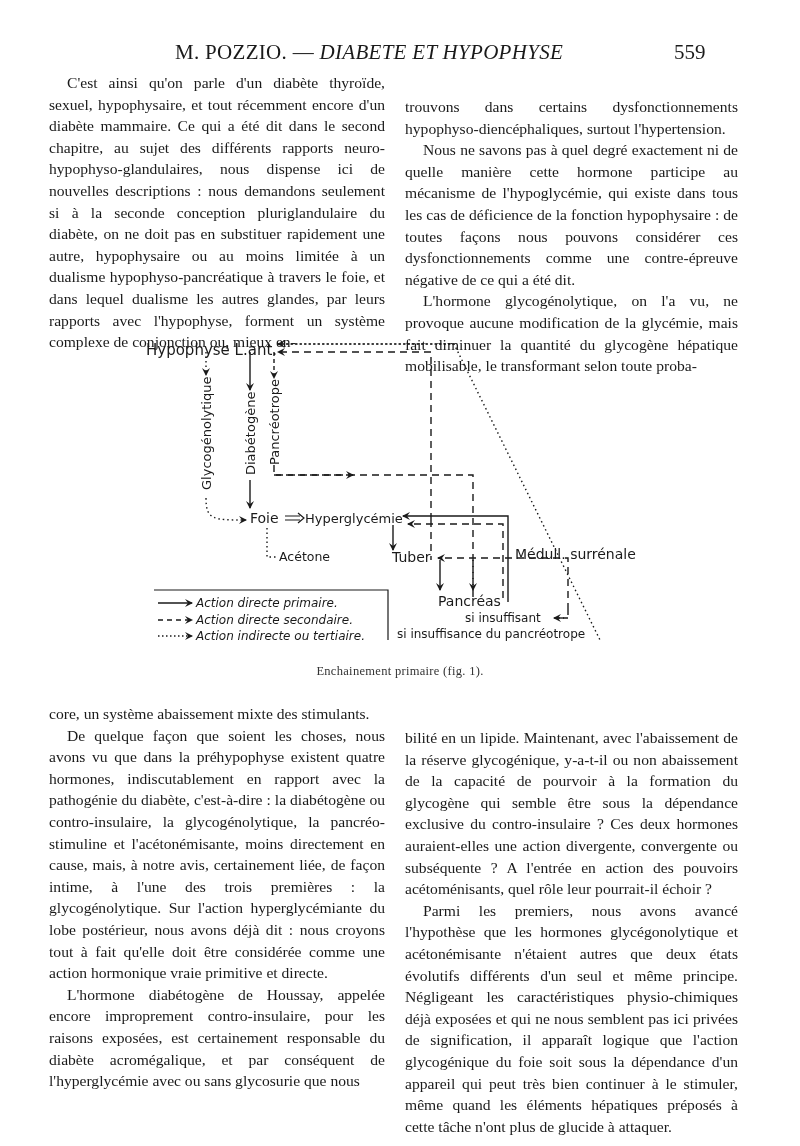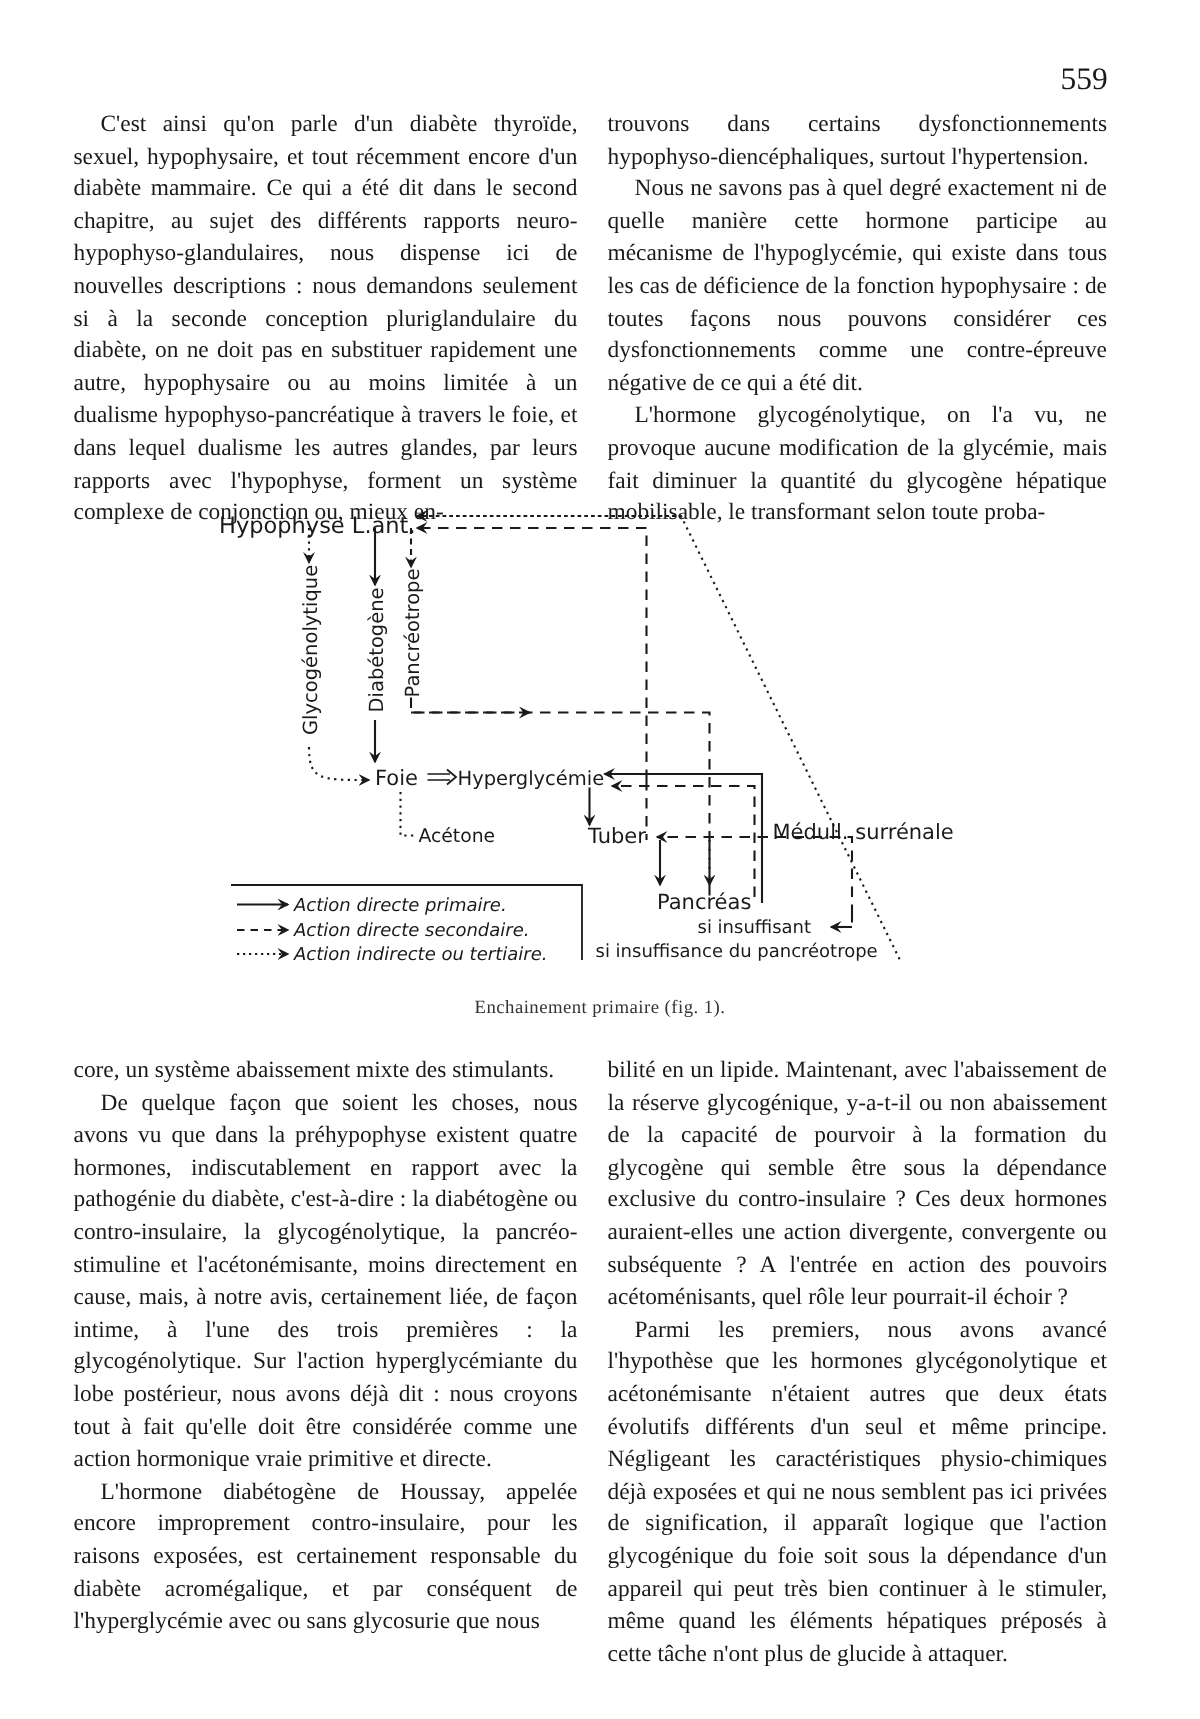"M. POZZIO. — DIABETE ET" div.title { html: none -> <div> <span>M. POZZIO.</span><span> — </span><span>DIABETE ET HYPOPHYSE</span> </div> }
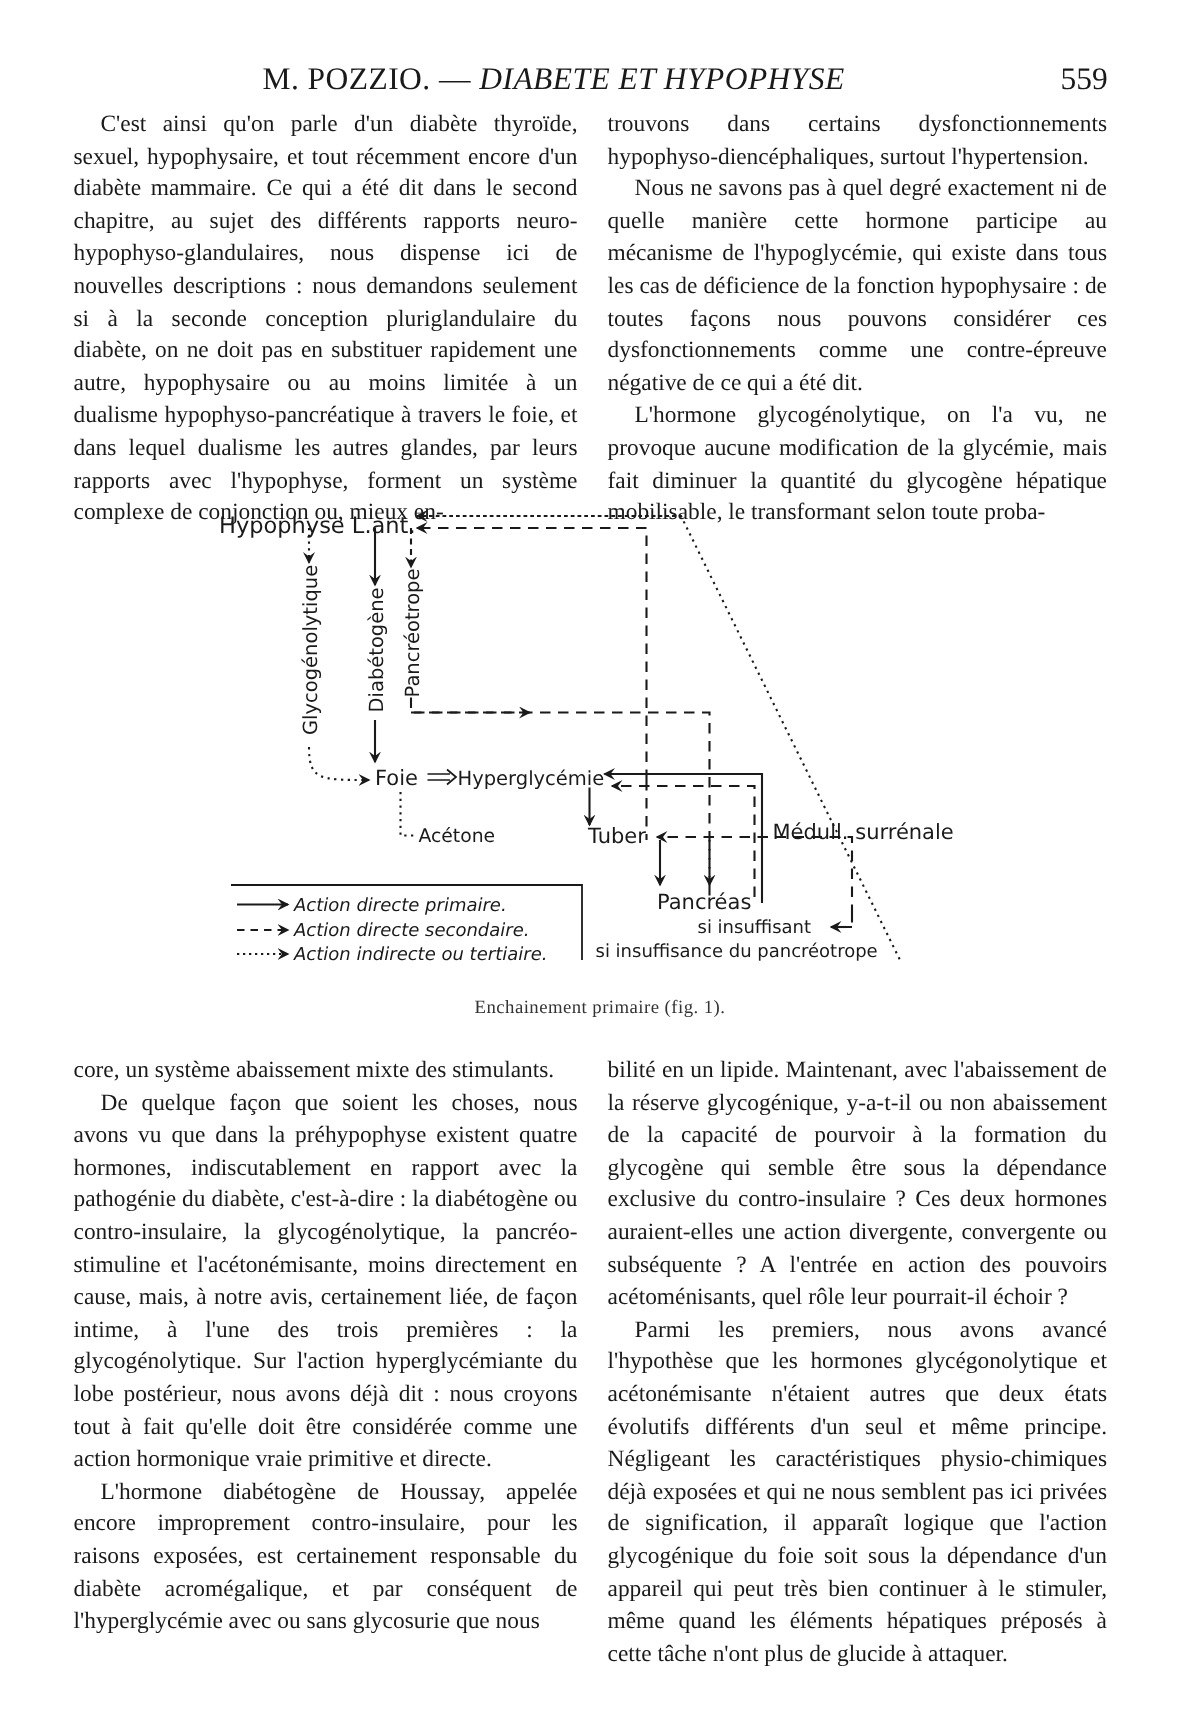"559" .header .pageno { left: 707px -> 674px }
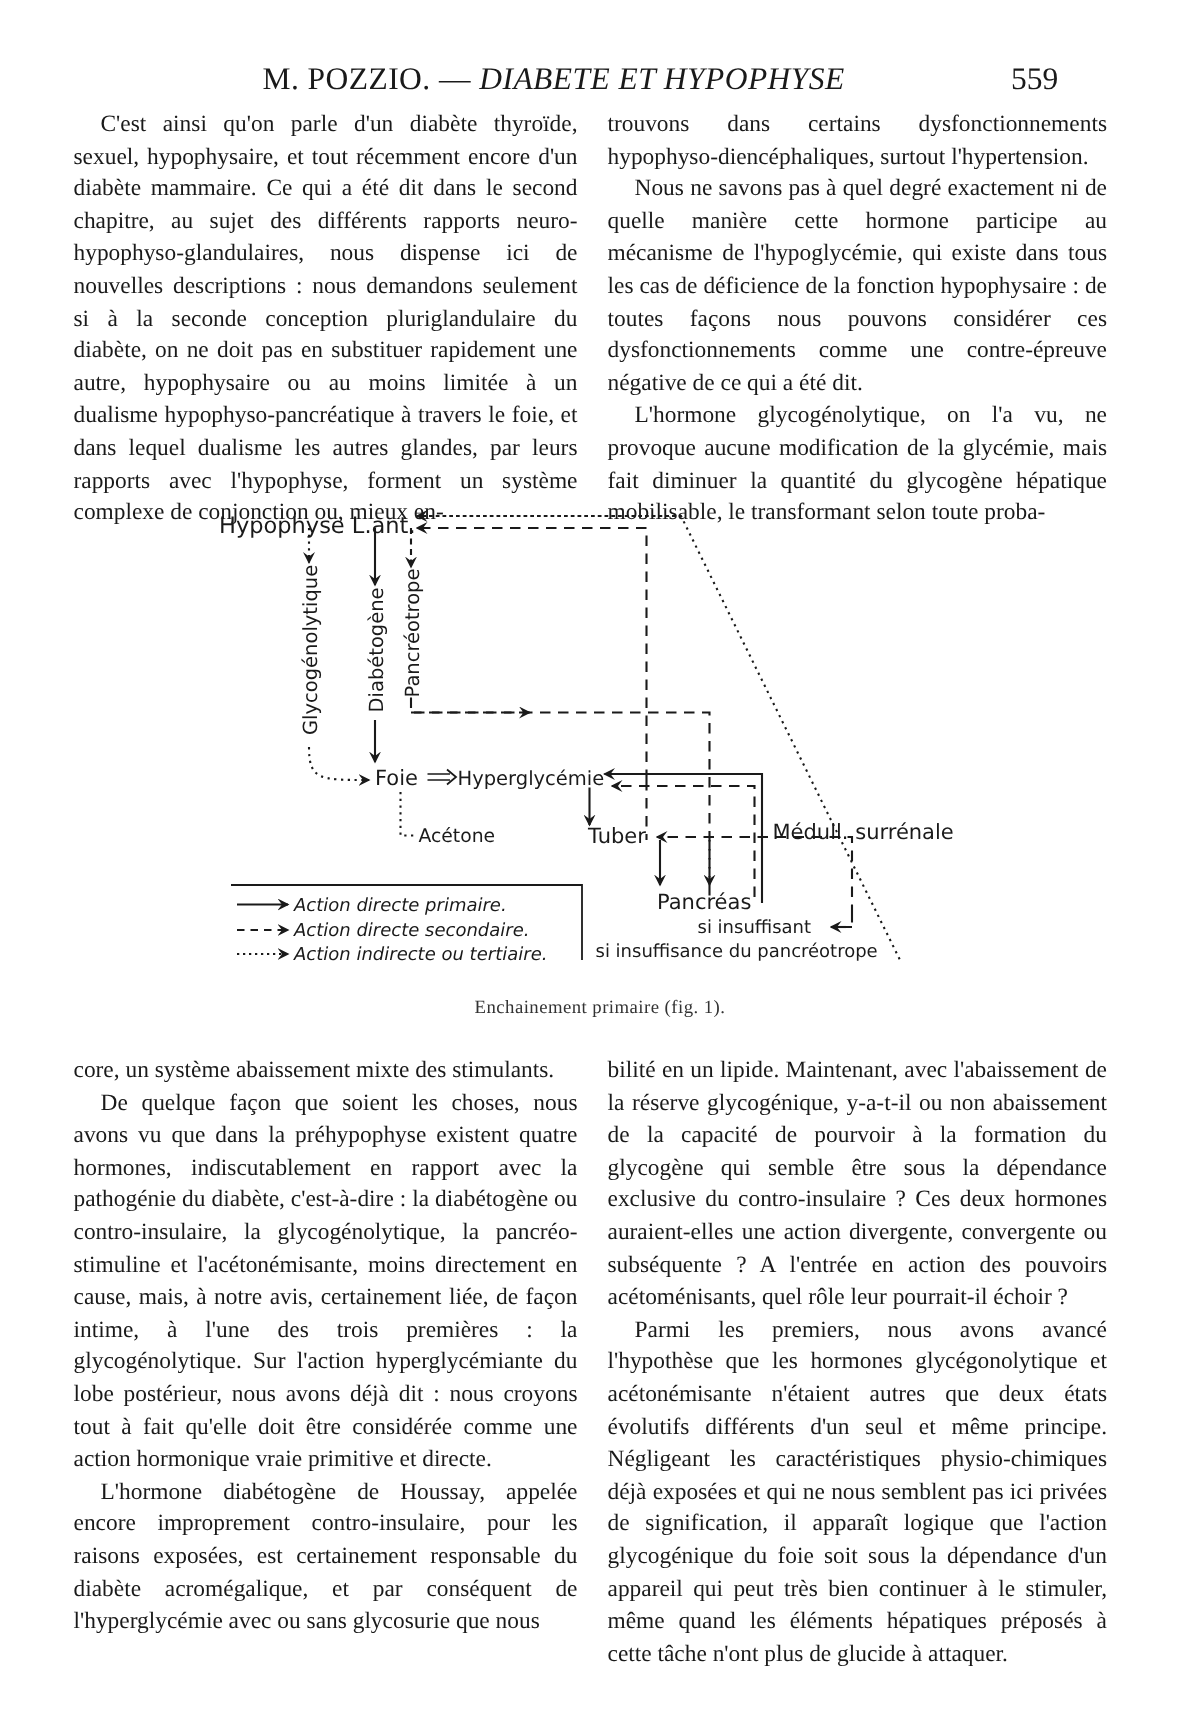"trouvons dans certains" .c2 { margin-top: none -> 24px }
